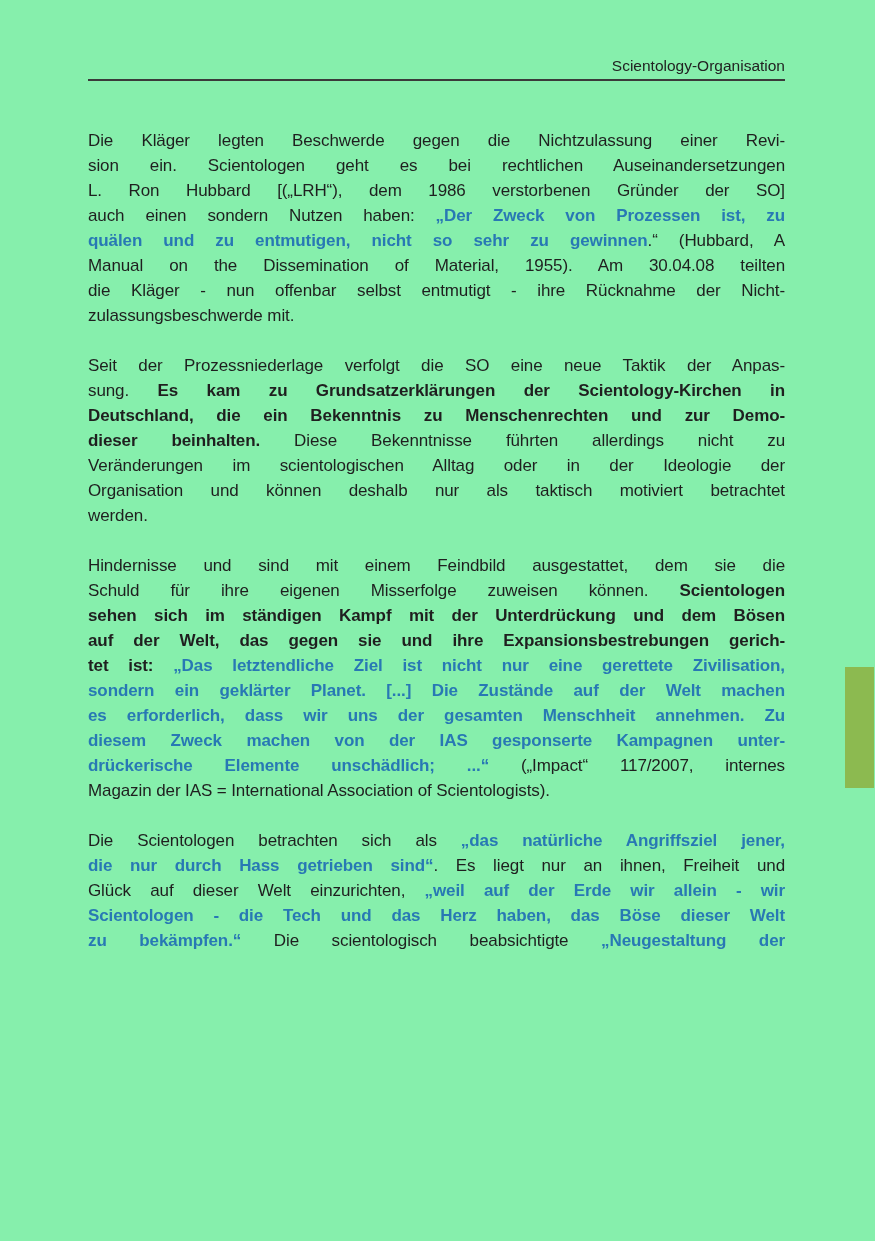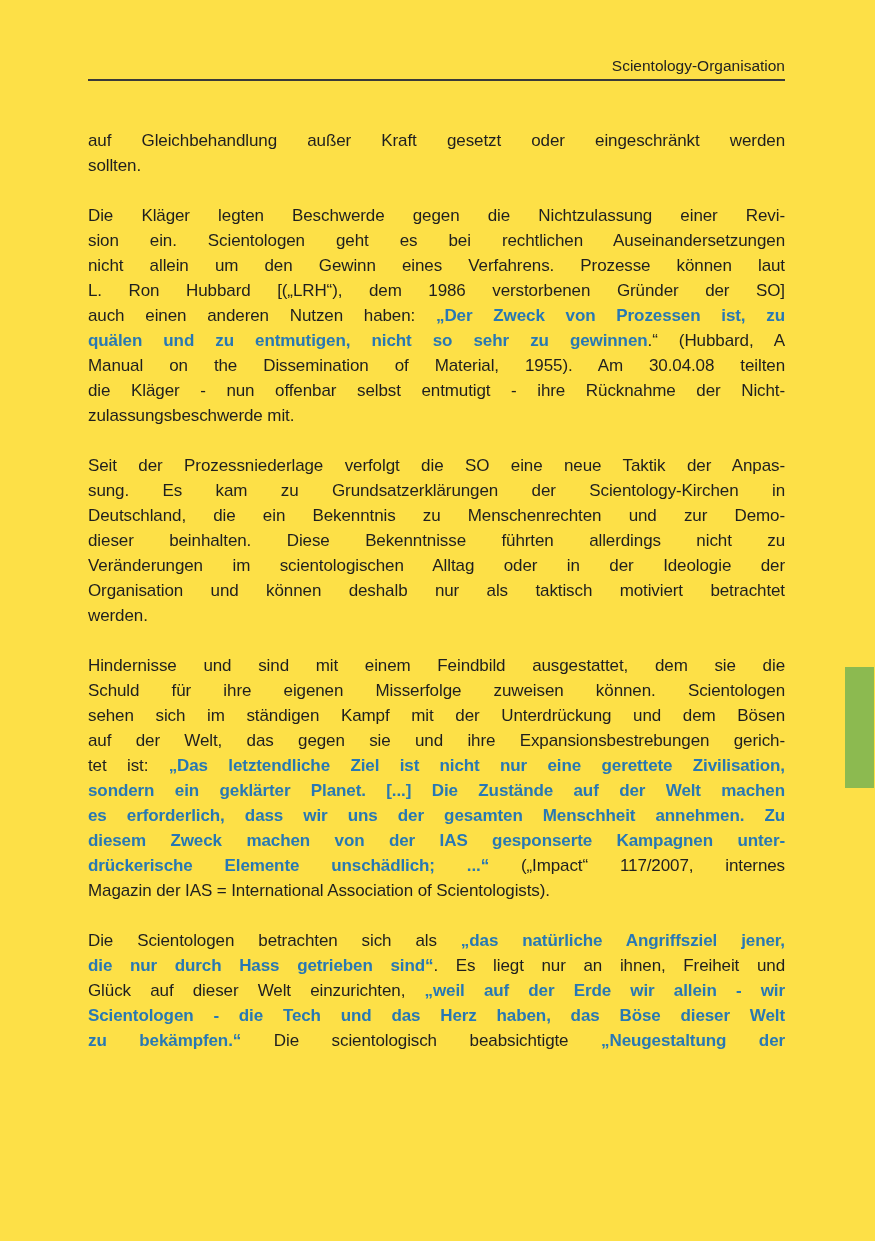"Scientology-Organisation" .page { background: #fde047 -> #86efac }
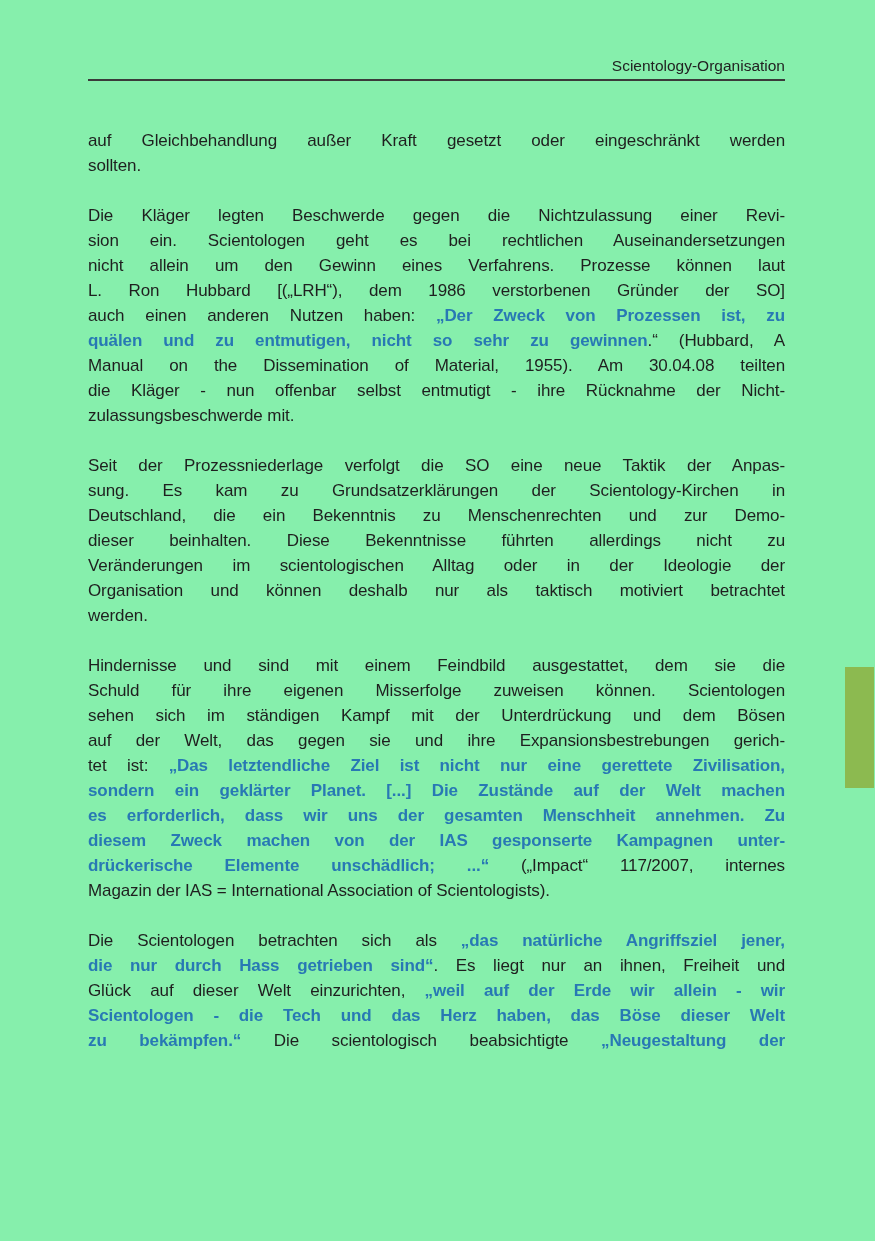"auf Gleichbehandlung außer Kraft gesetzt" div.para { html: <div> <div><span>auf Gleichbehandlung außer Kraft gesetzt oder eingeschränkt werden</span></div> <div><span>sollten.</span></div> </div> -> none }
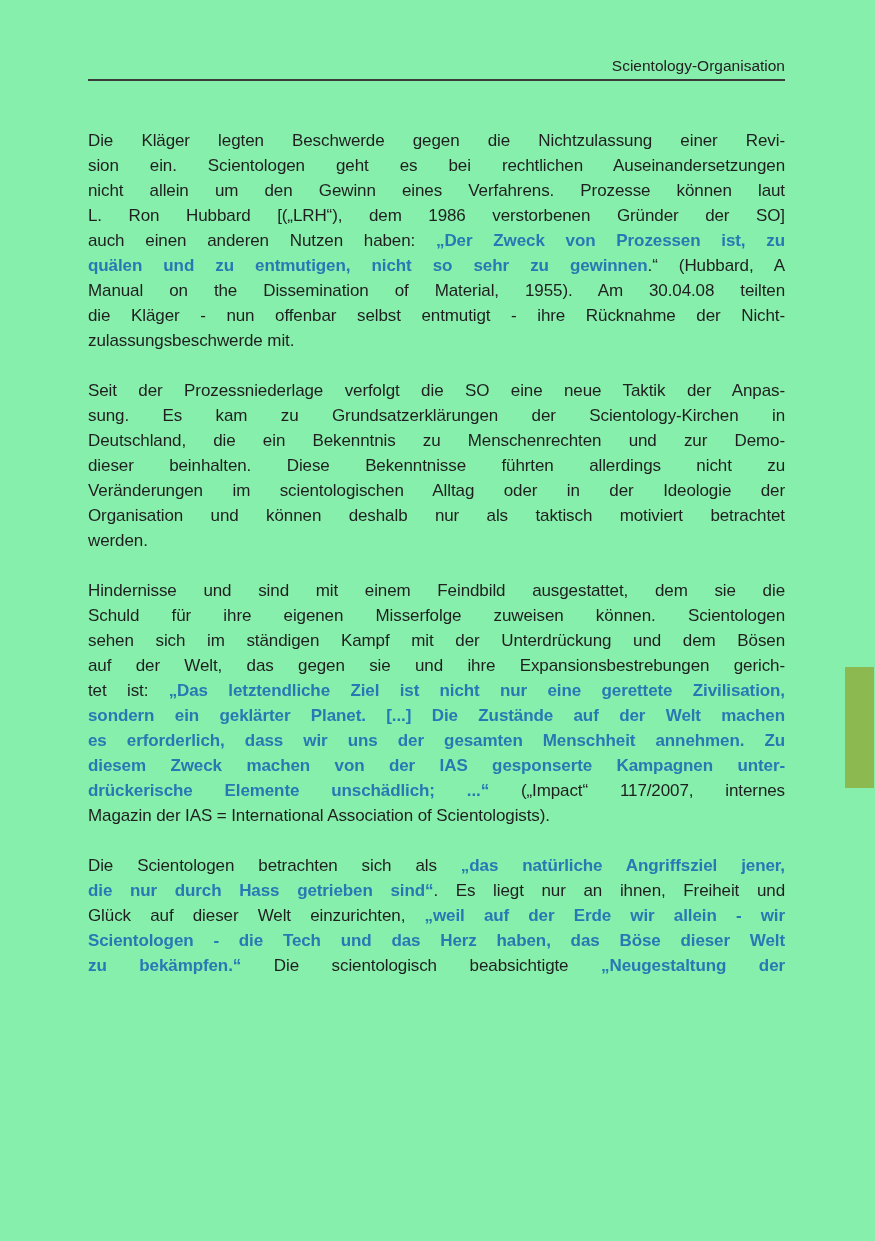"nicht allein um den Gewinn" div.line { html: <div><span>nicht allein um den Gewinn eines Verfahrens. Prozesse können laut</span></div> -> none }
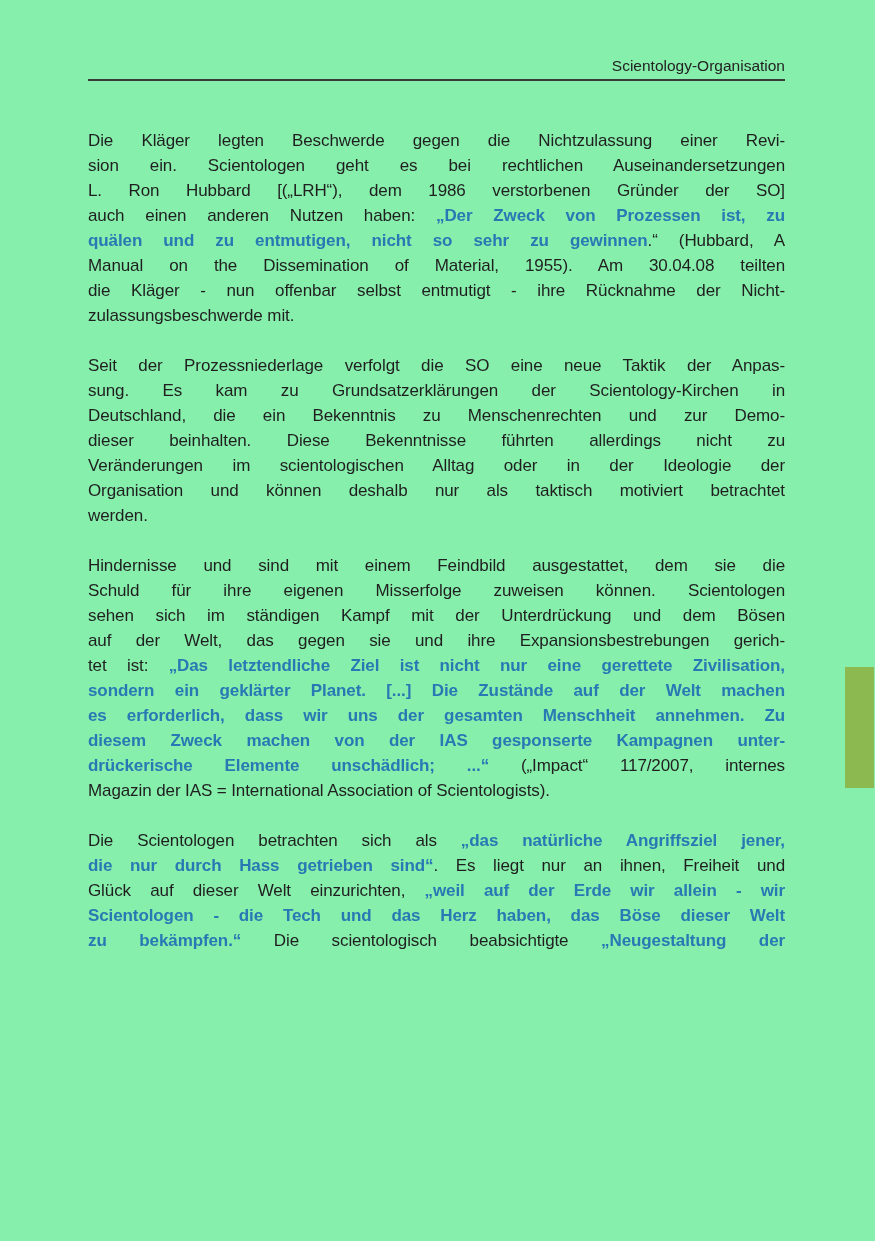"auch einen anderen Nutzen haben:" span.s-normal { text: anderen -> sondern }
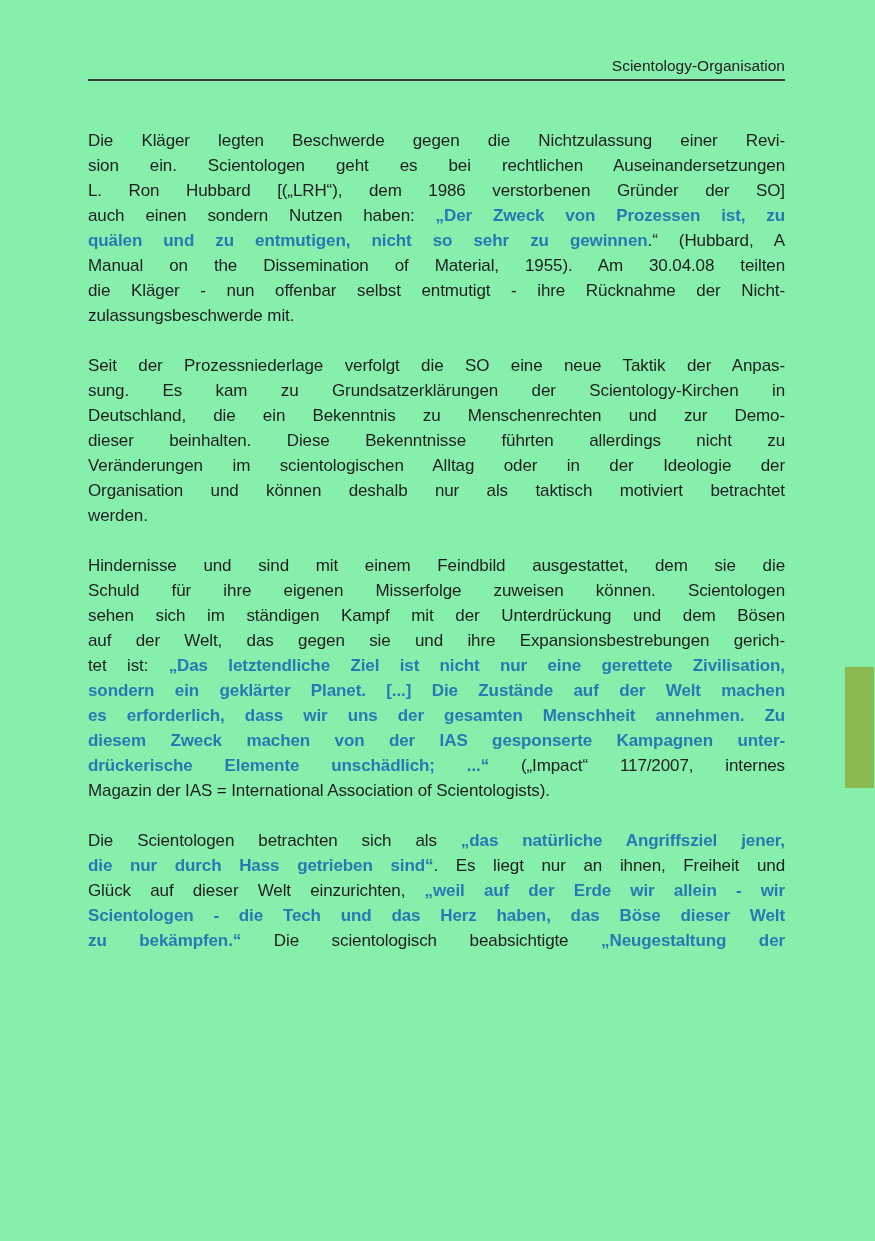"Es kam zu Grundsatzerklärungen der" .s-bold { font-weight: normal -> bold }
